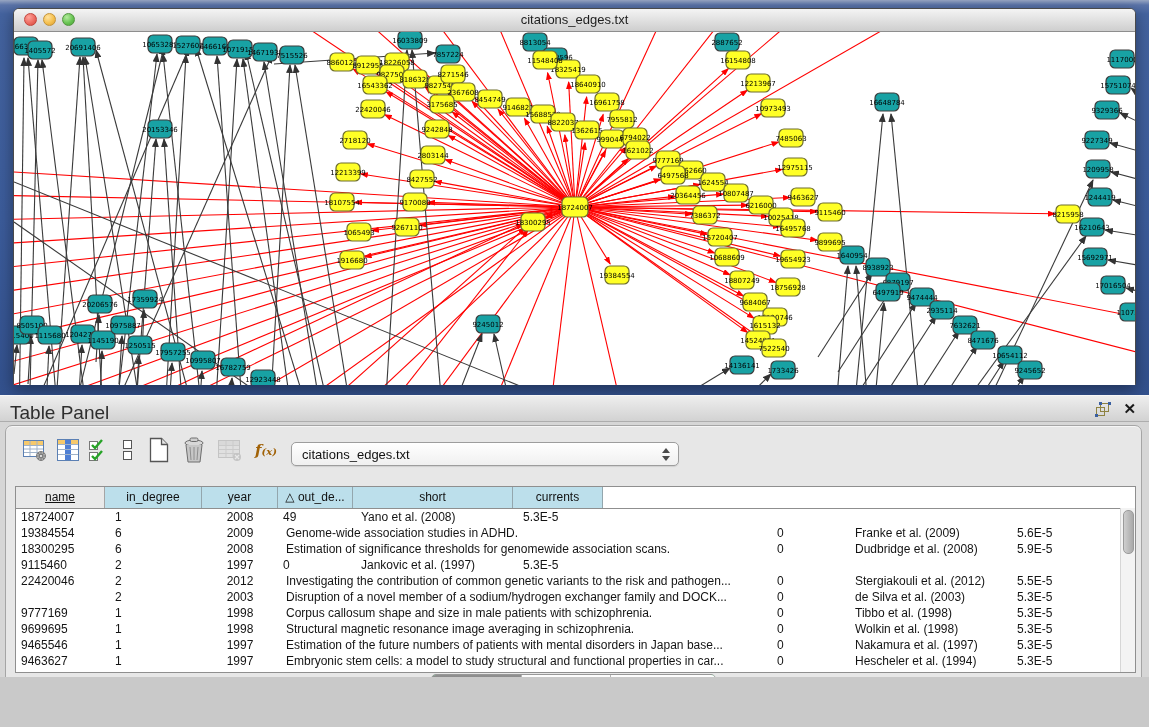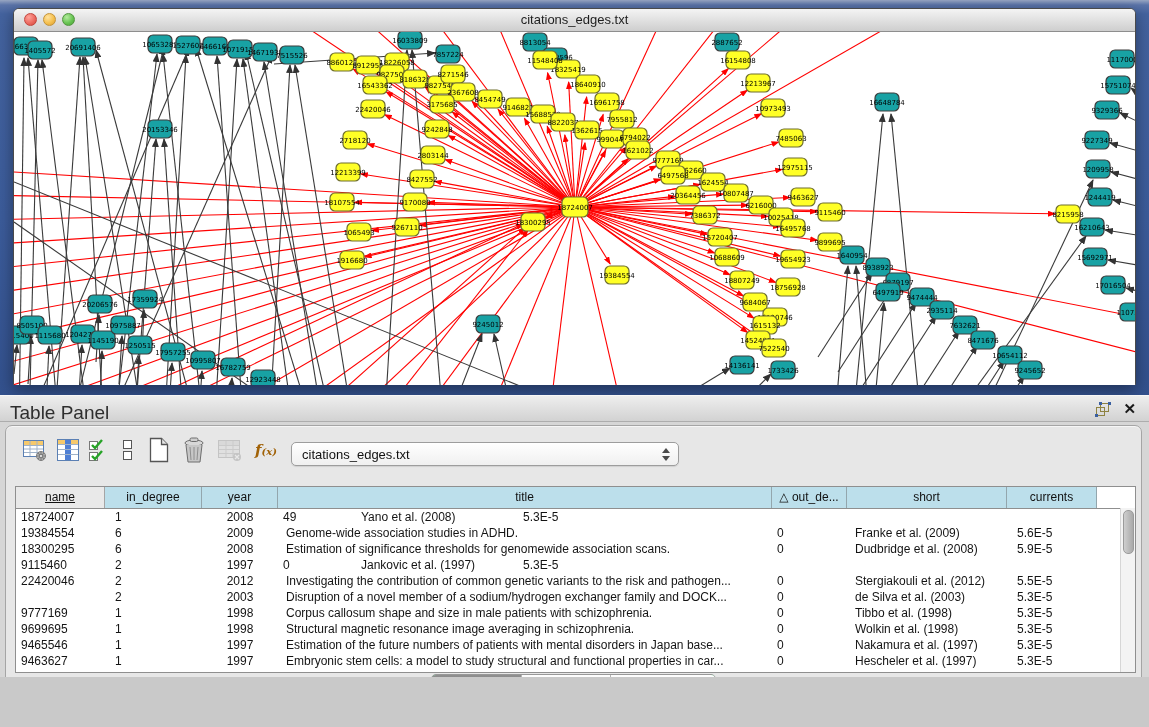"title" div.th { html: <div>title</div> -> none }
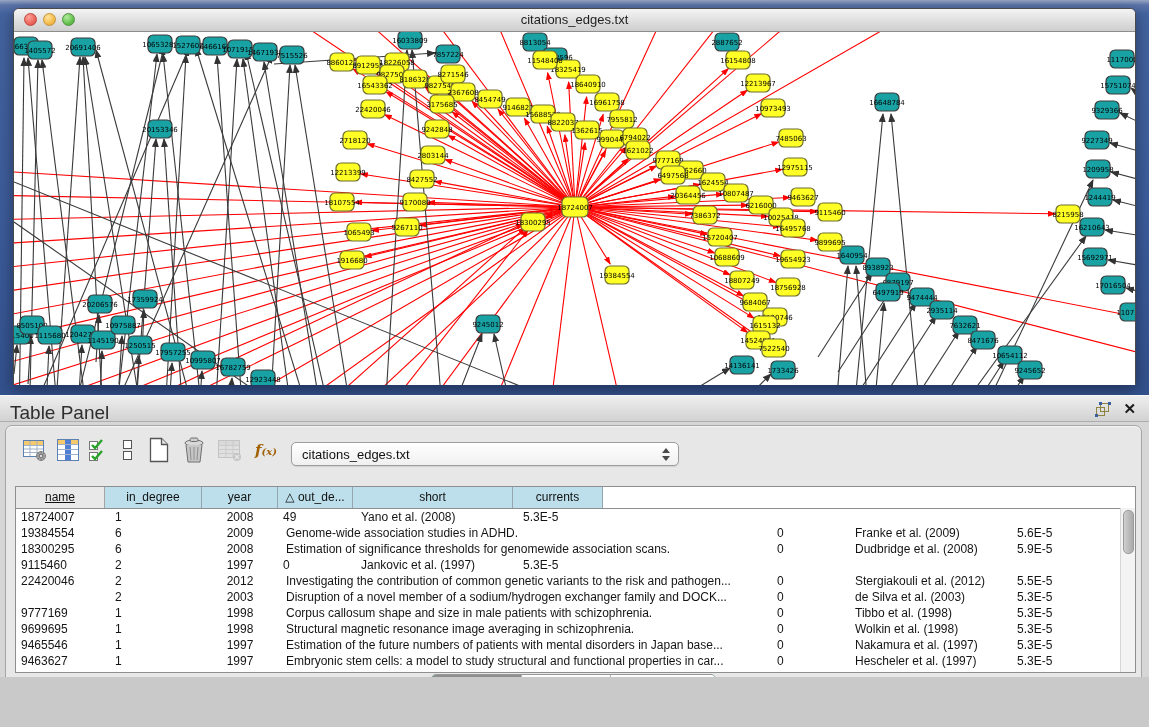"Hescheler et al. (1997)" div.td { text: 1997 -> 1994 }
